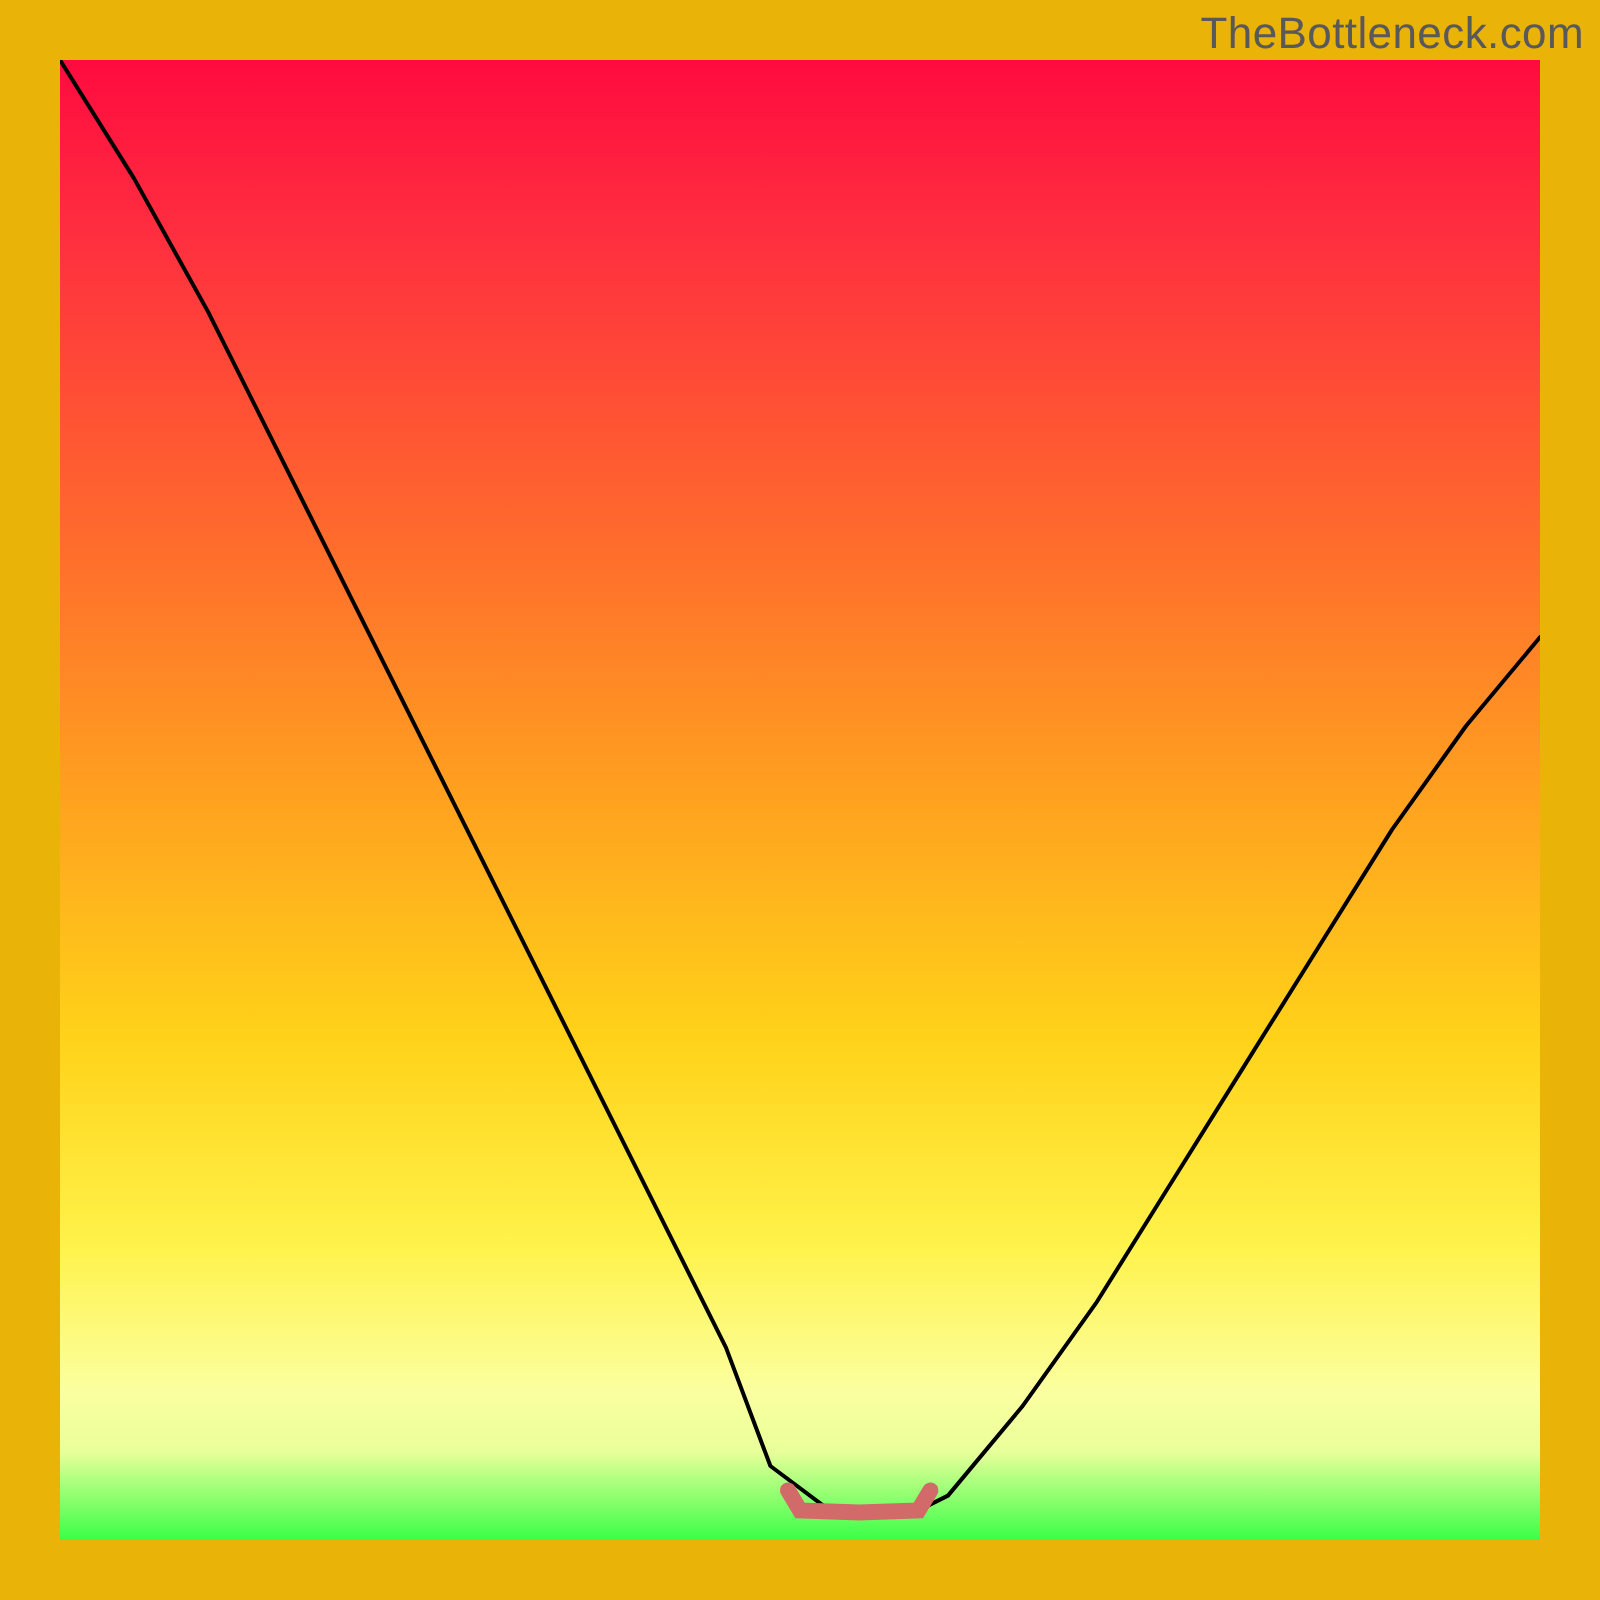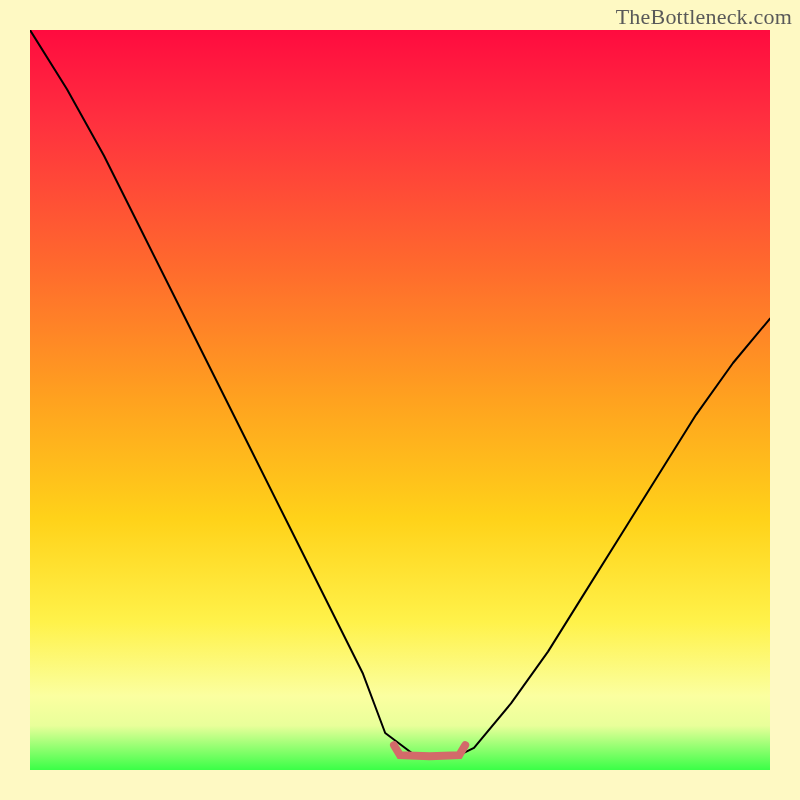"TheBottleneck.com" .frame { background: #fef9c3 -> #eab308; font-family: Liberation Serif, serif -> none }
